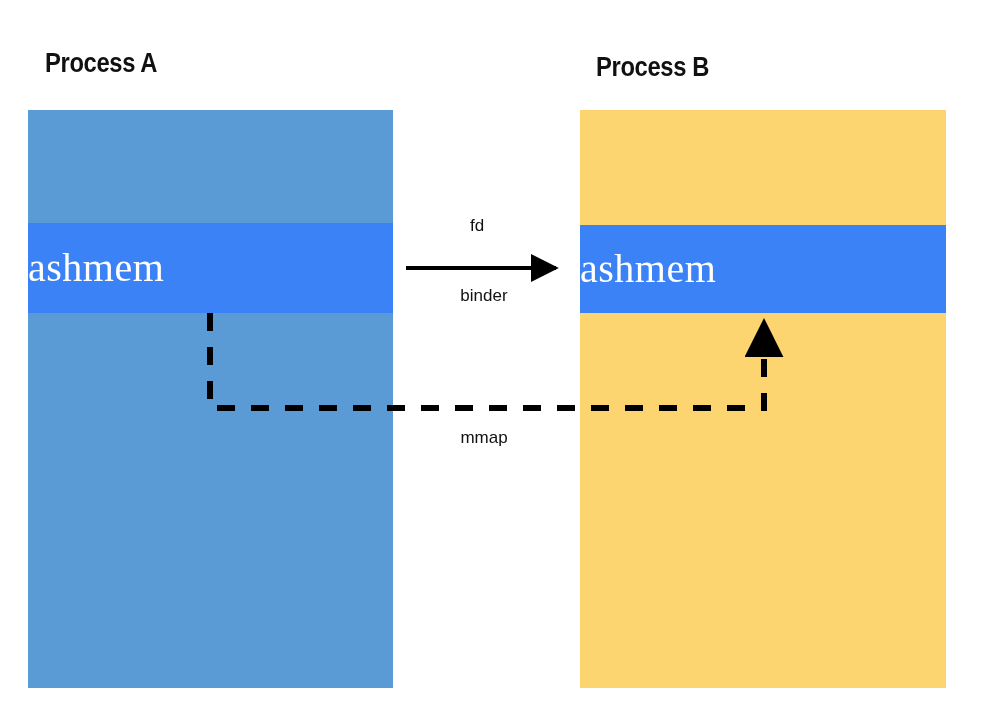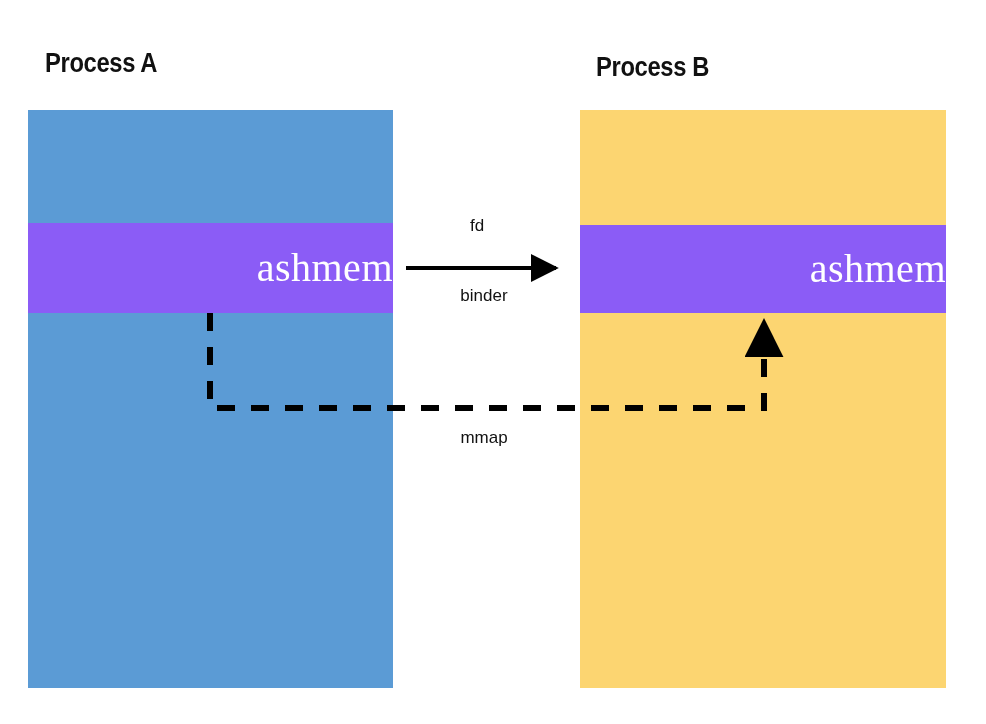"ashmem" .ashmem-band { background: #8b5cf6 -> #3b82f6; justify-content: flex-end -> flex-start }
